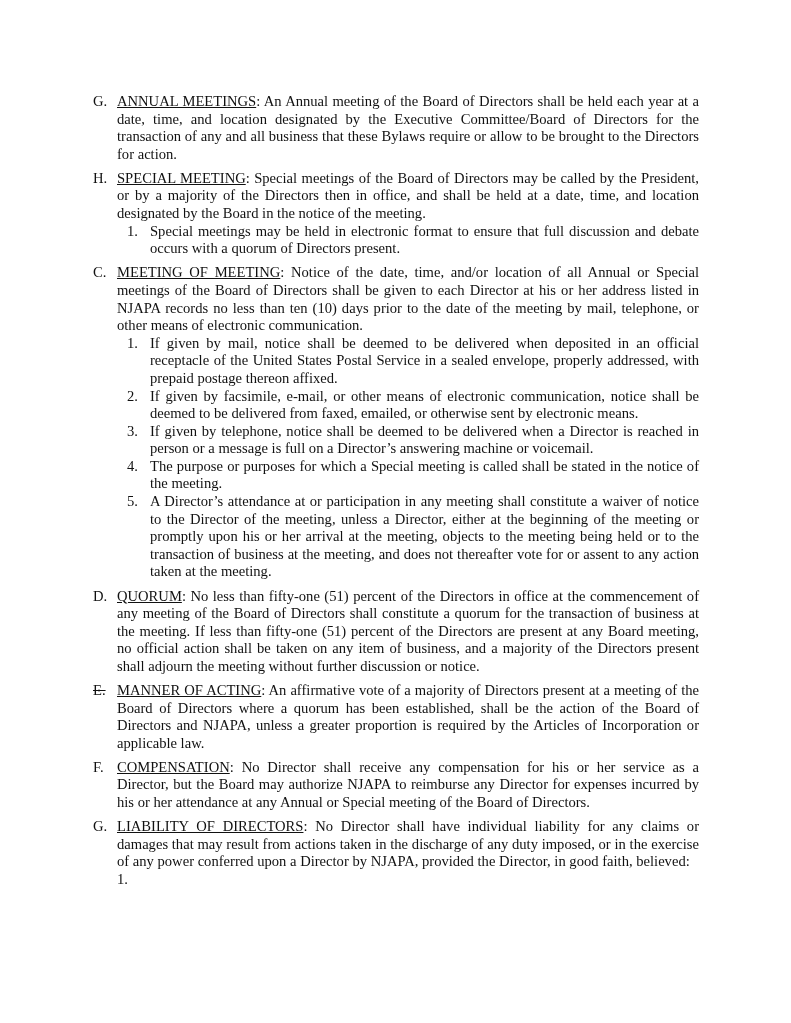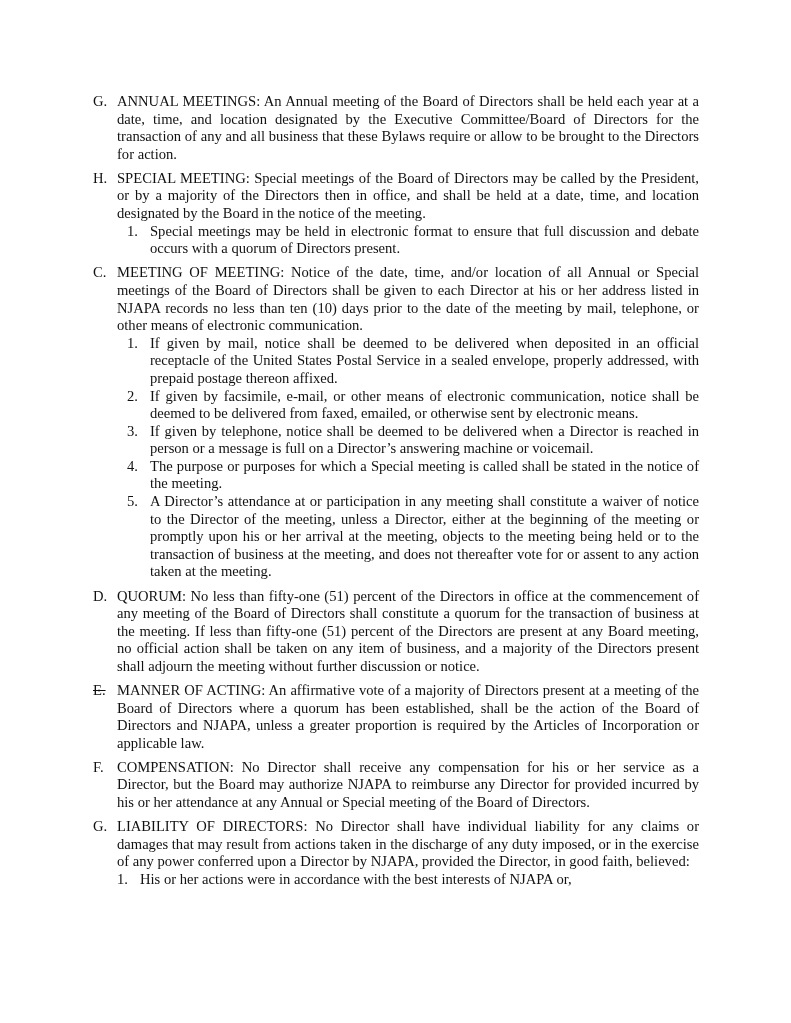"ANNUAL MEETINGS" .heading { text-decoration: none -> underline }
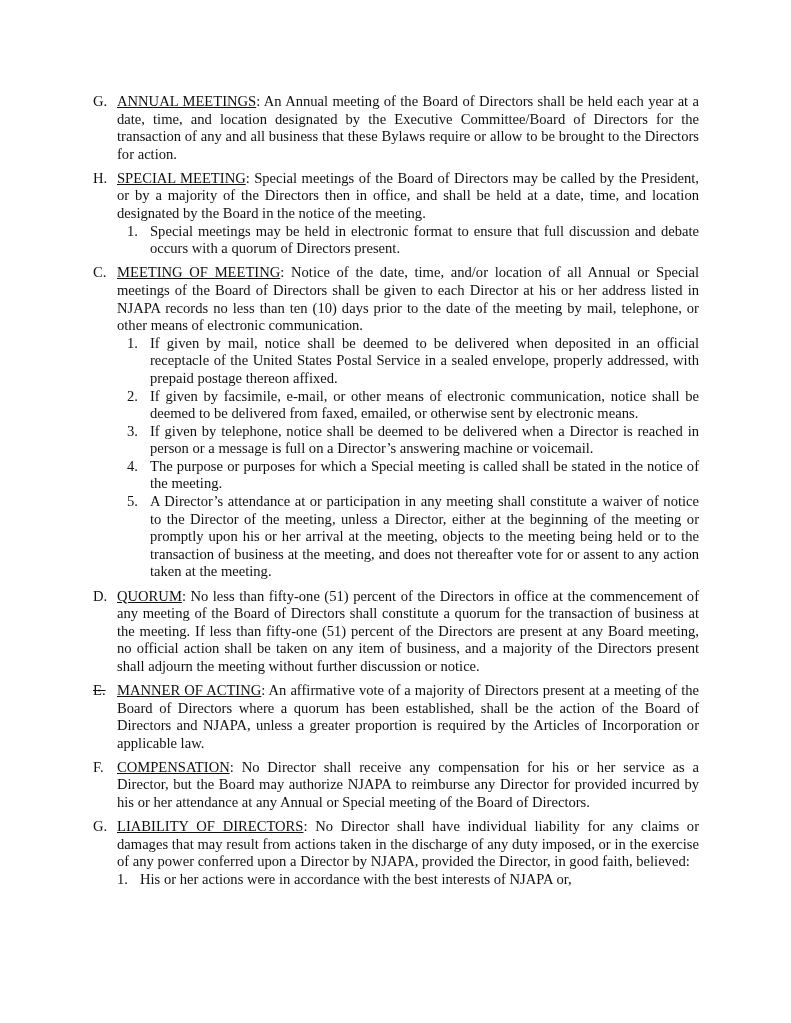": No Director shall receive" span { text: provided -> expenses }
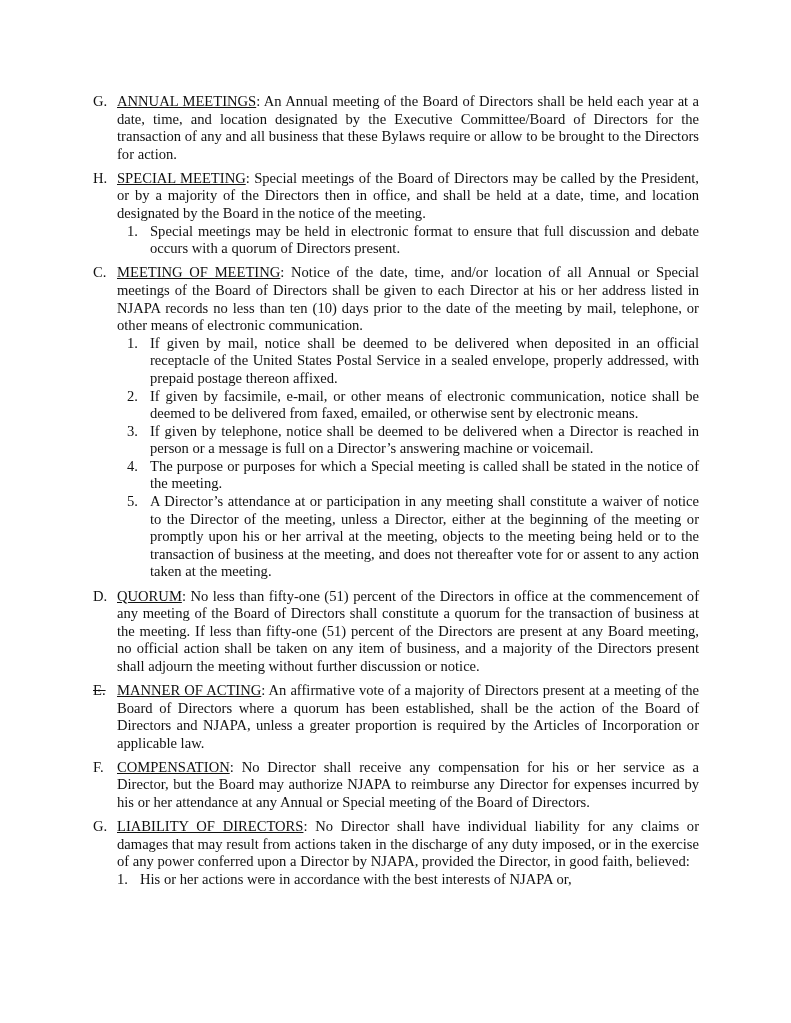"His or her actions were" span { html: <span>His or her actions were in accordance with the best interests of NJAPA or,</span> -> none }
